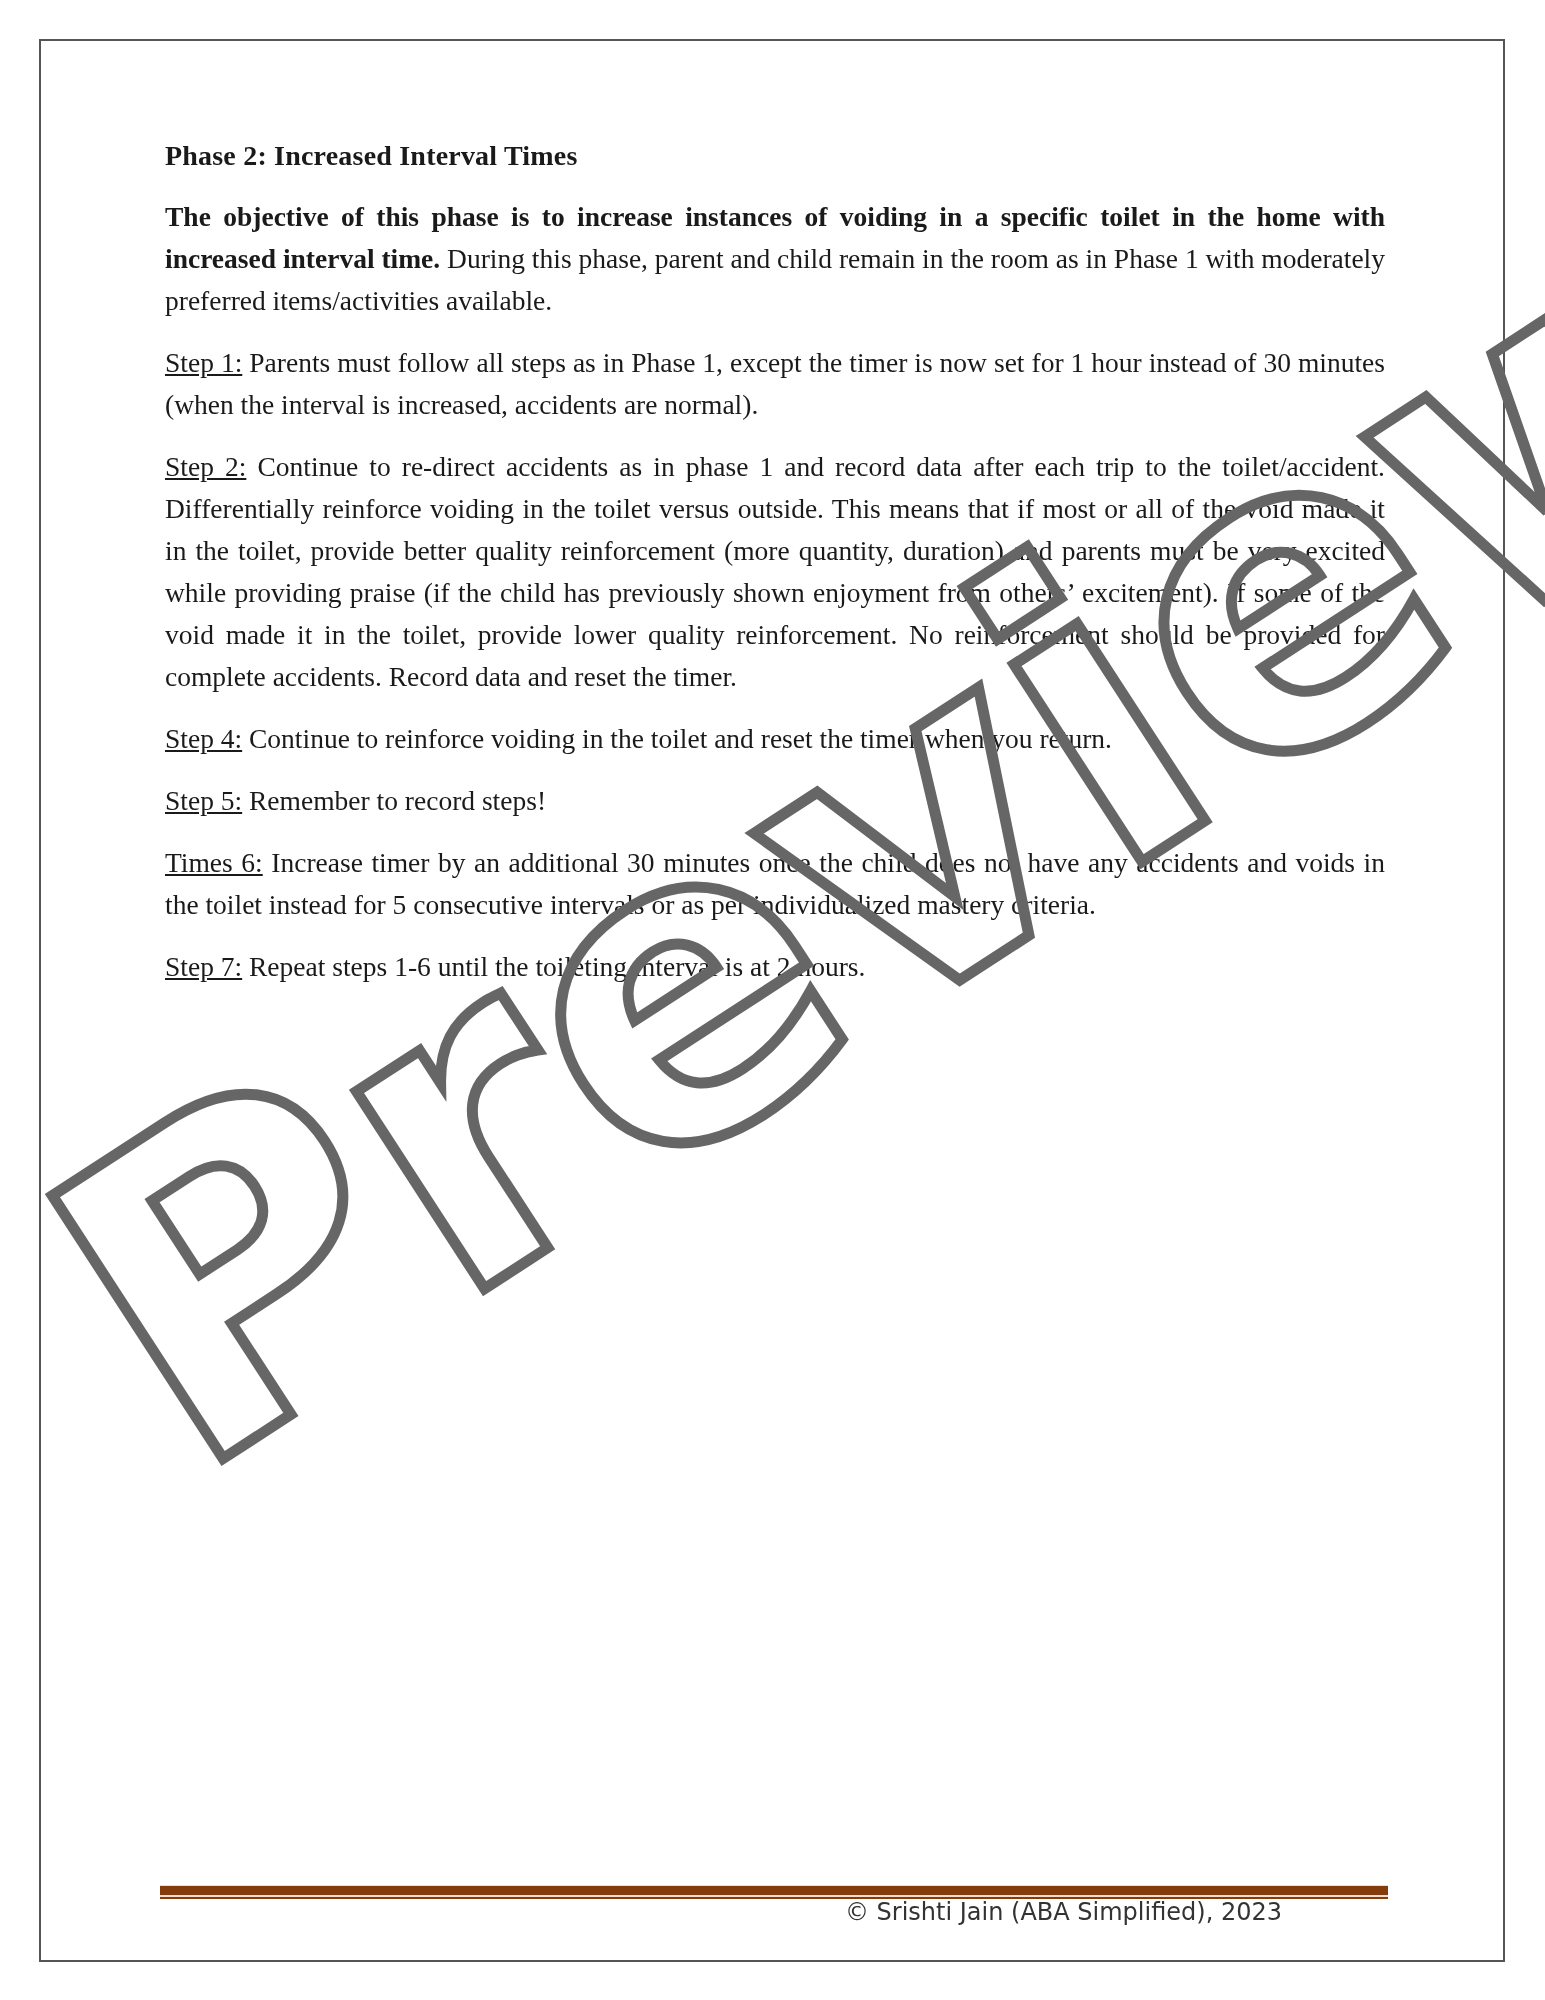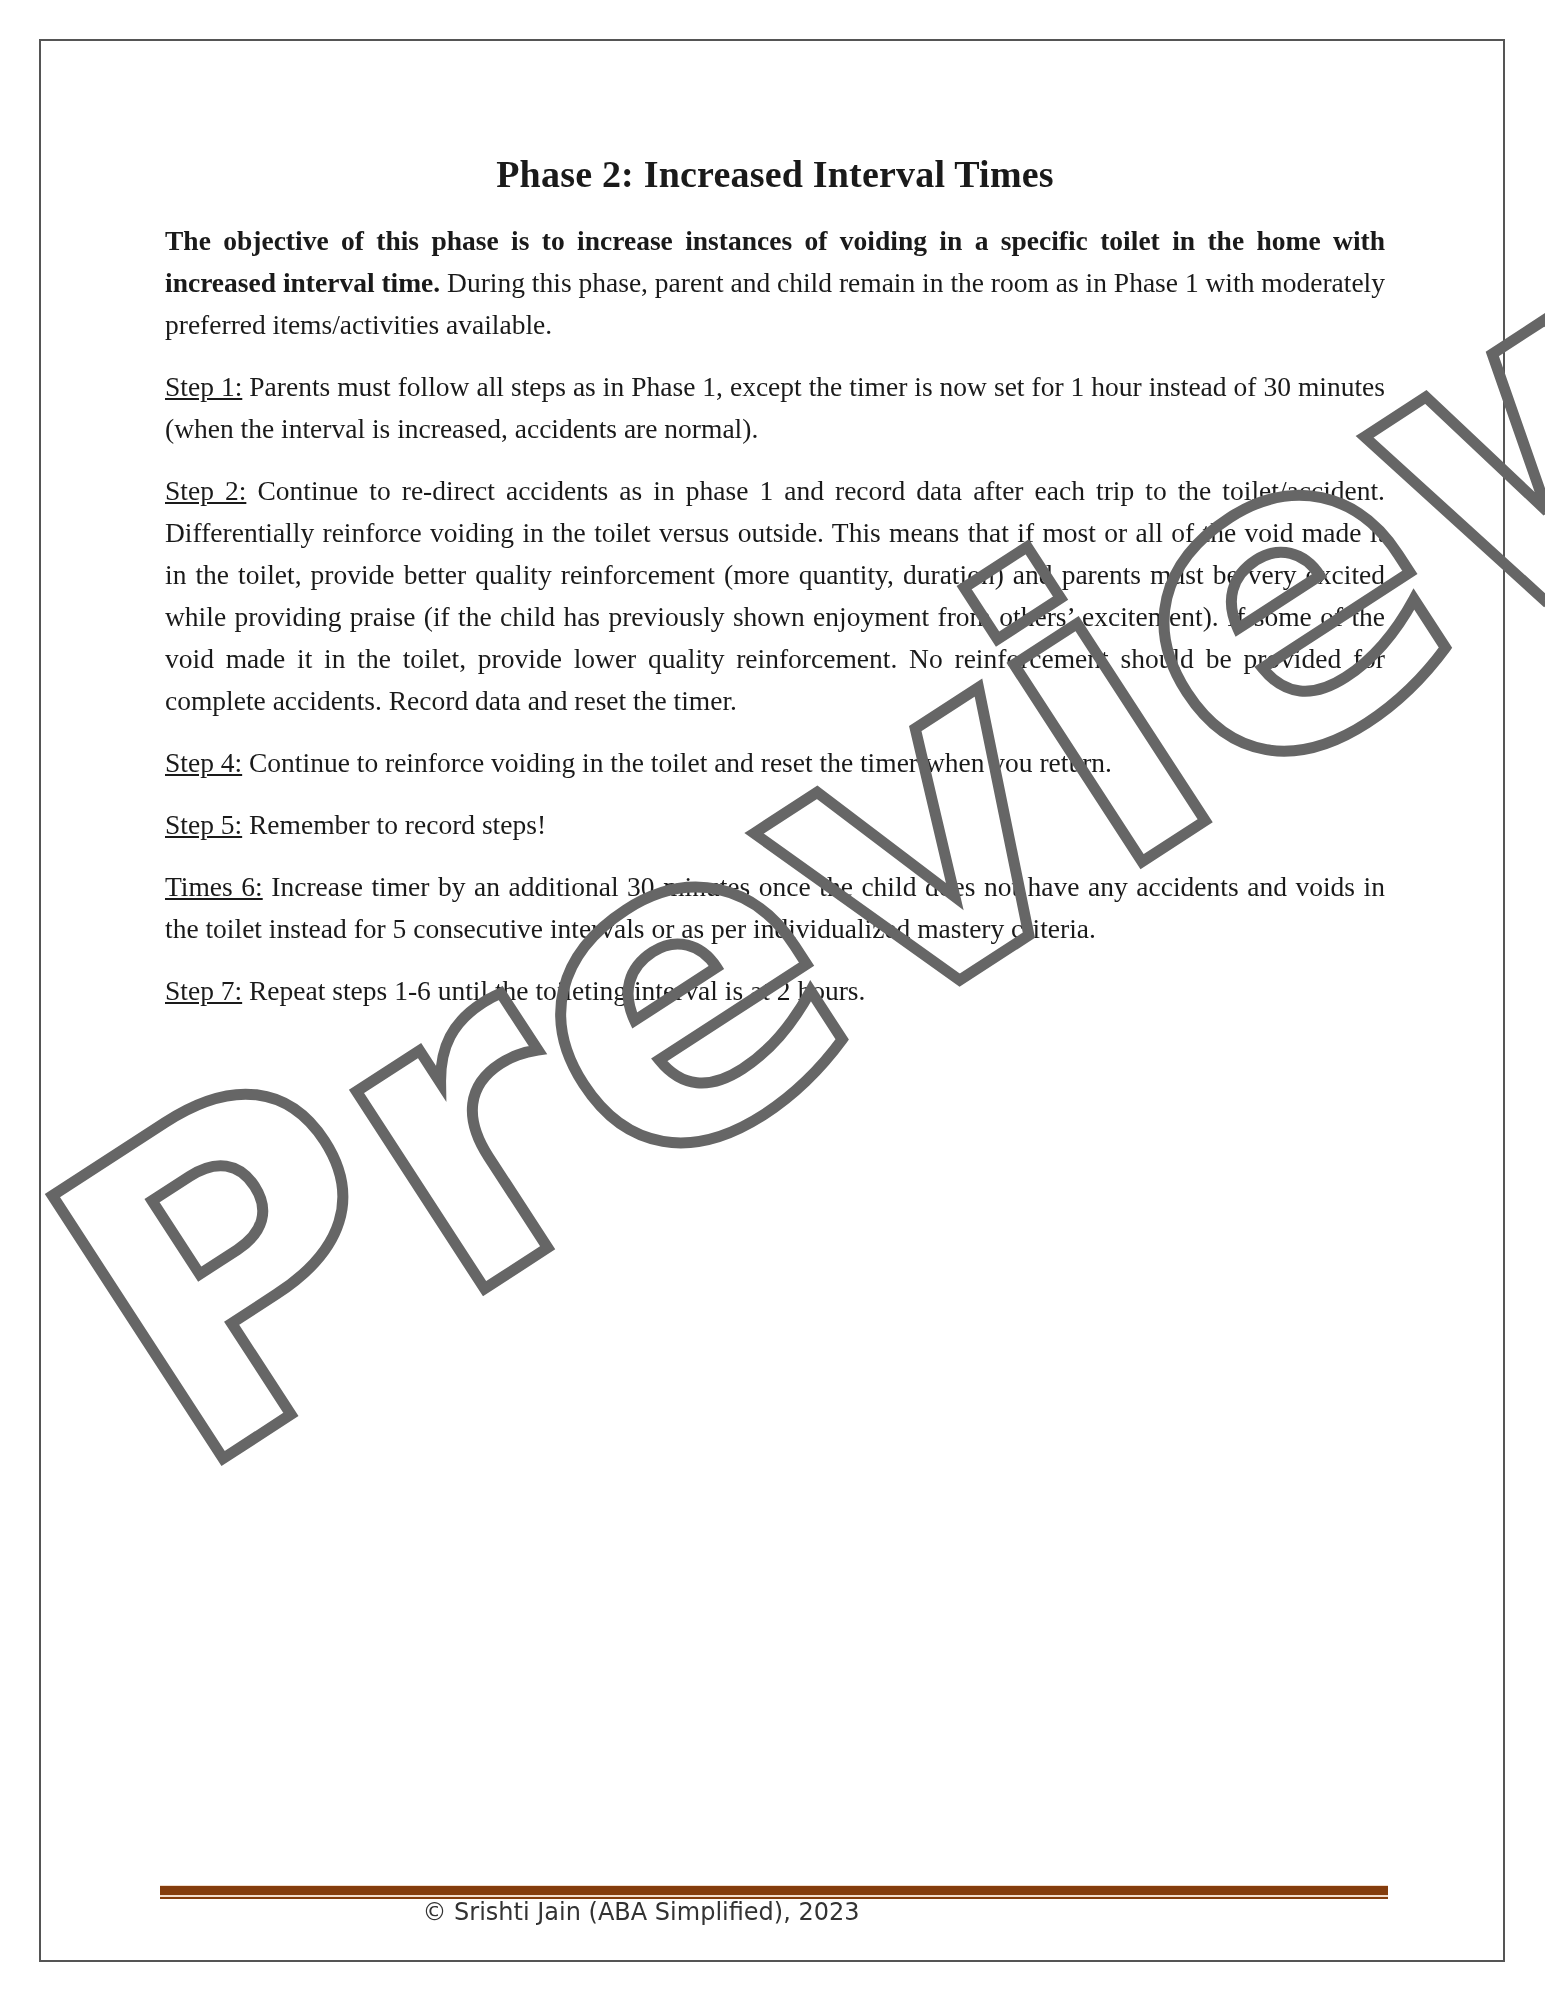"Phase 2: Increased Interval Times" .title { font-size: 38px -> 28px; margin: 12px 0 24px 0 -> 0 0 24px 0; text-align: center -> left }
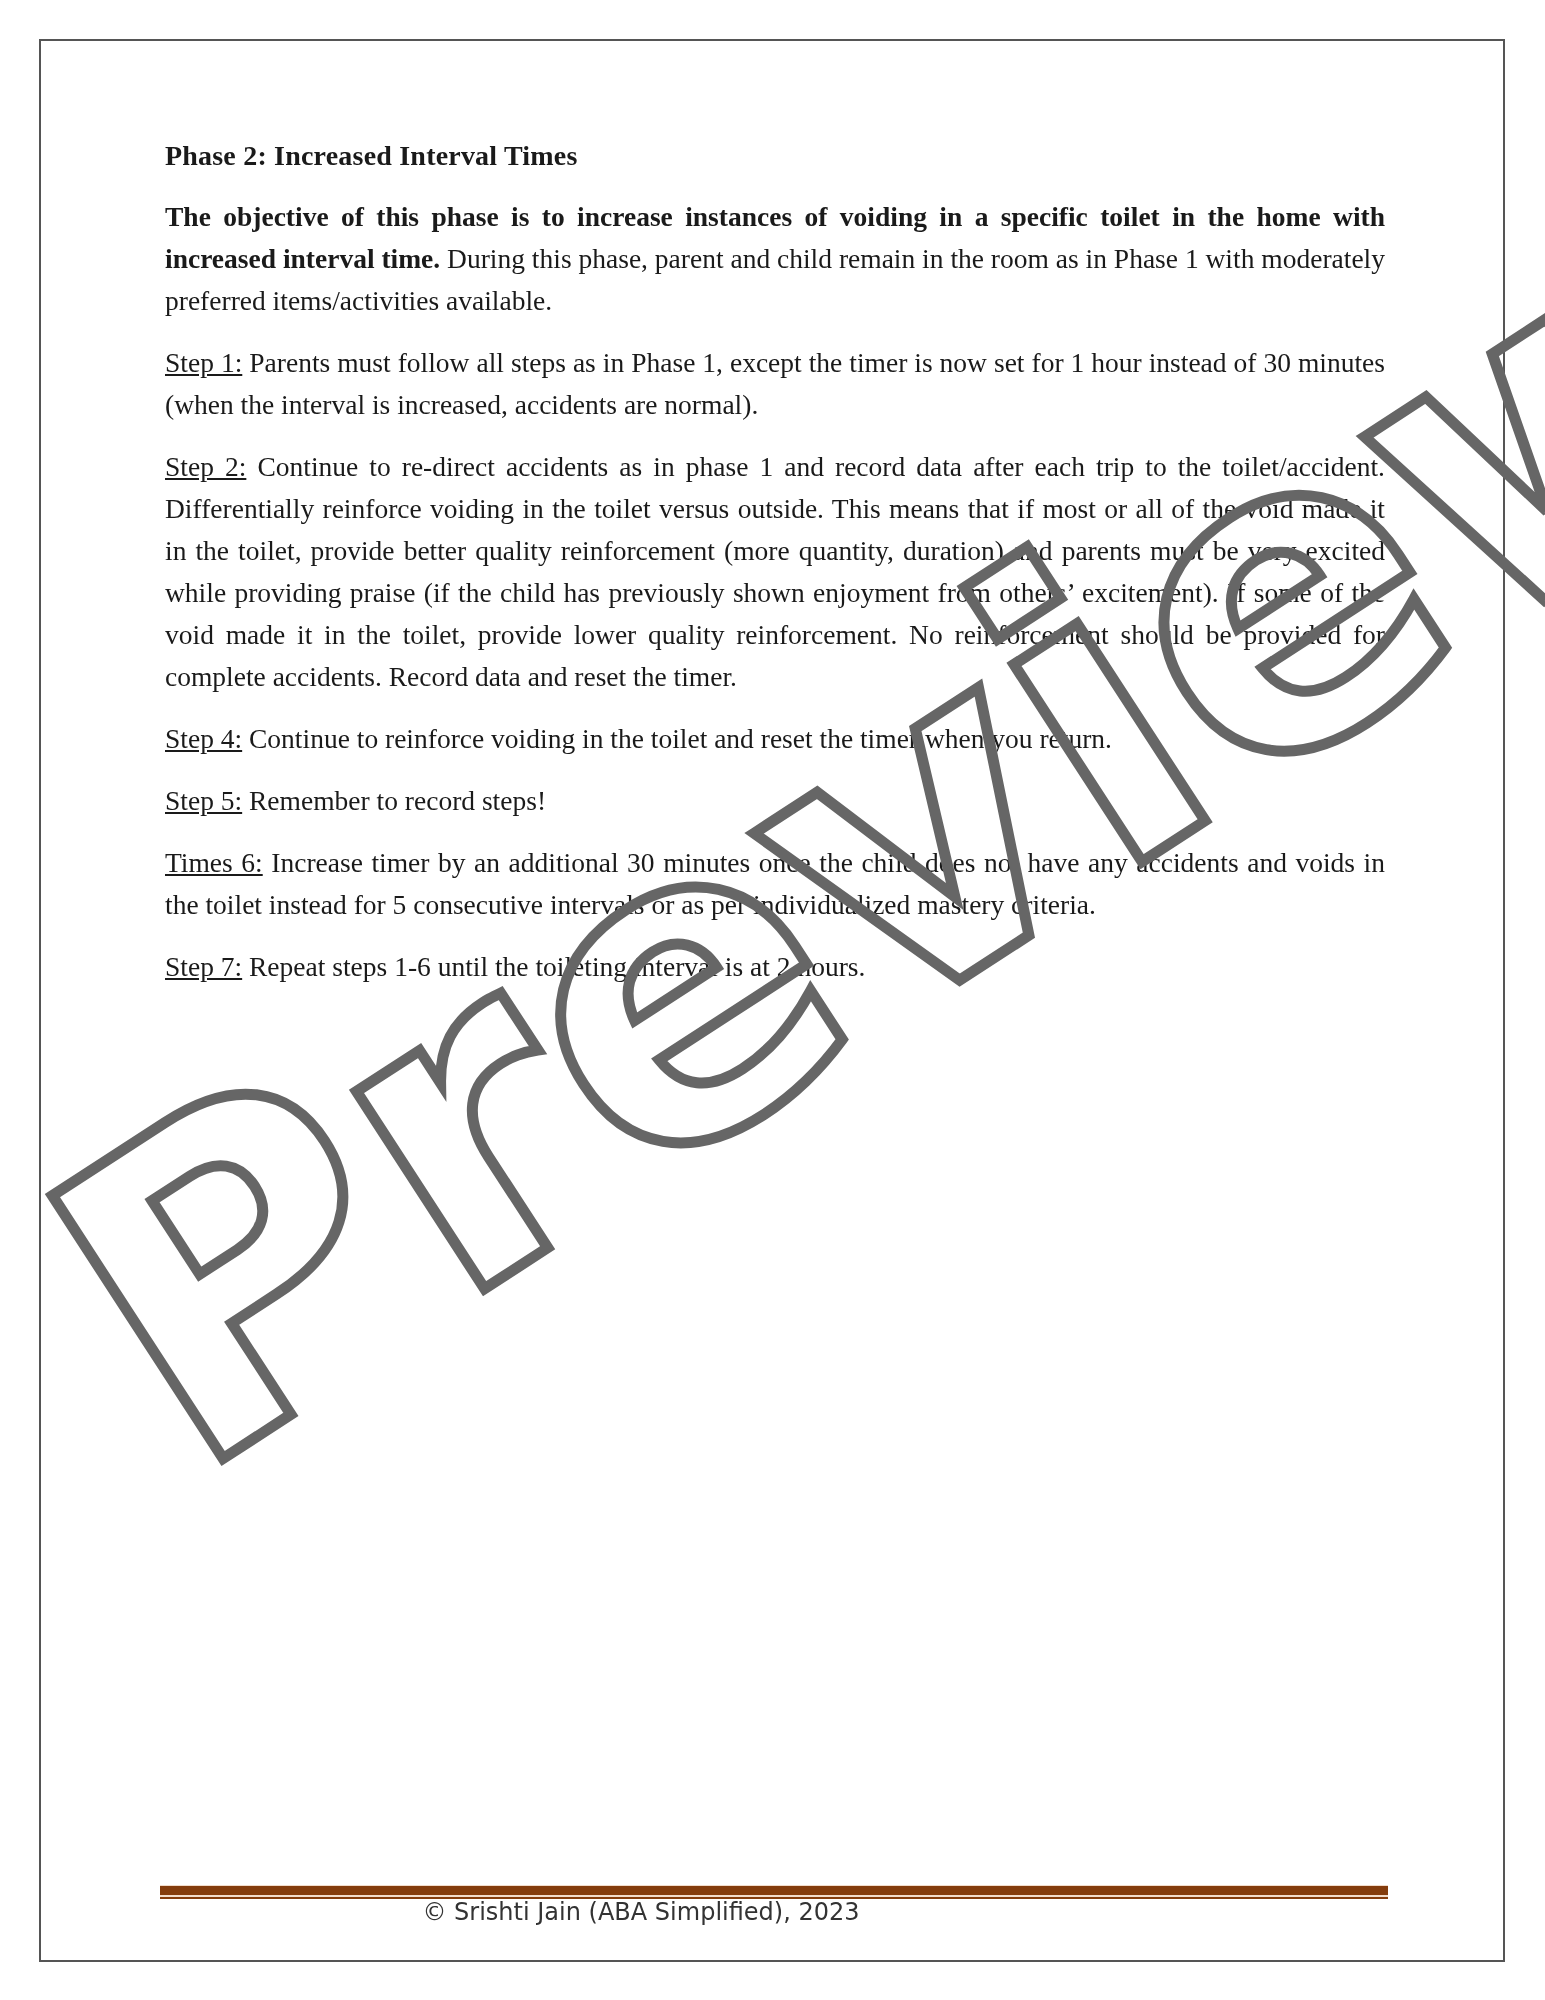"© Srishti Jain (ABA Simplified)," .footer-text { text-align: center -> right }
